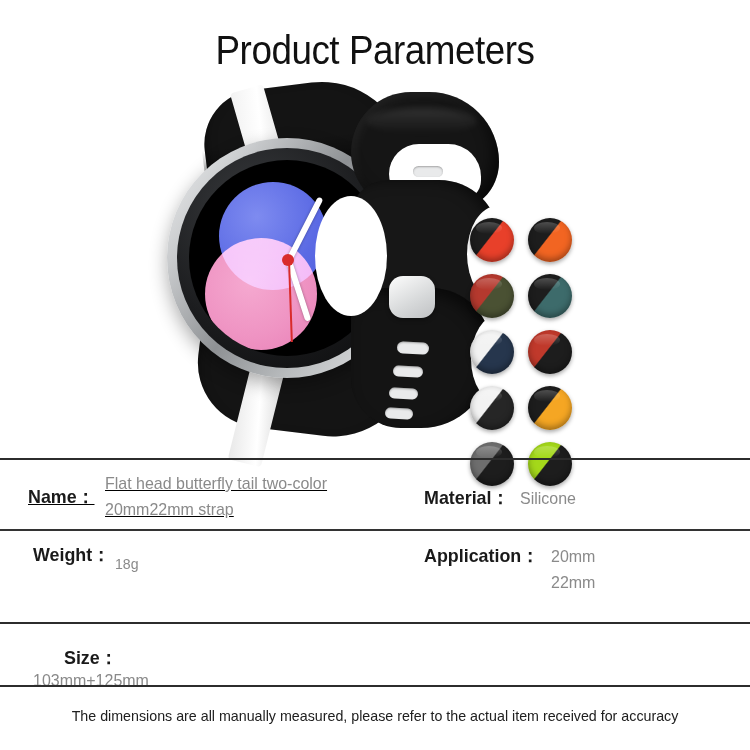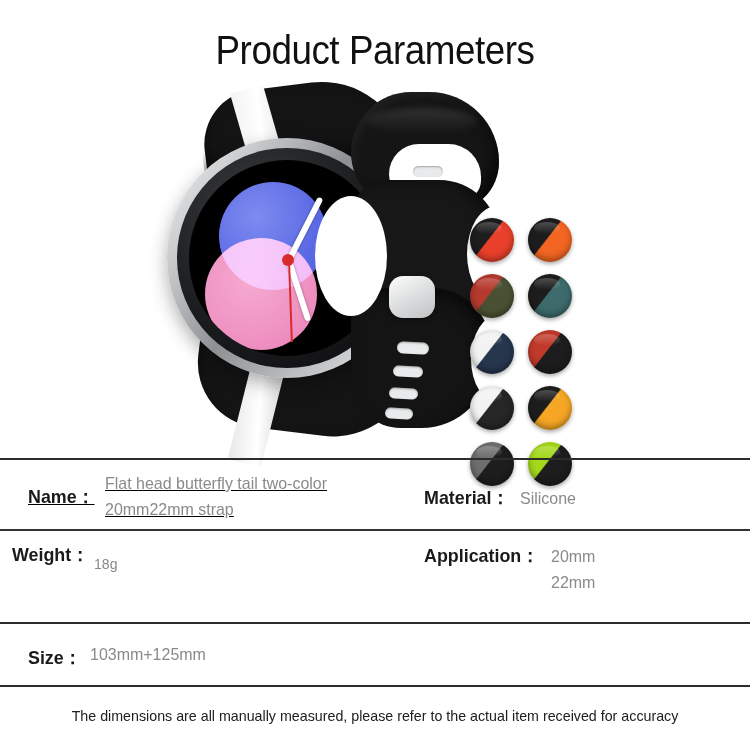"Weight：" div.cell { left: 12px -> 33px }
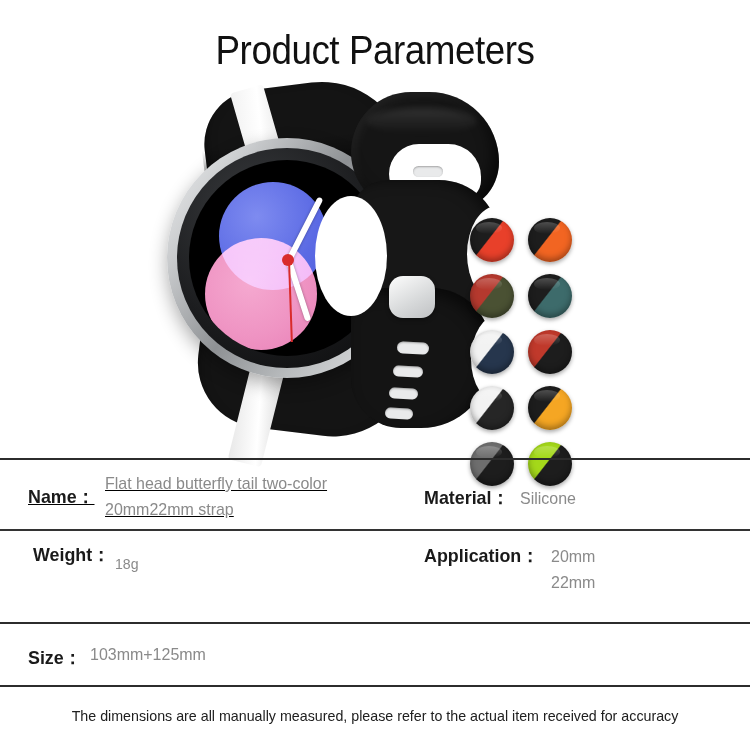"Size：" div.row-flex { align-items: flex-start -> center; flex-direction: none -> column }
